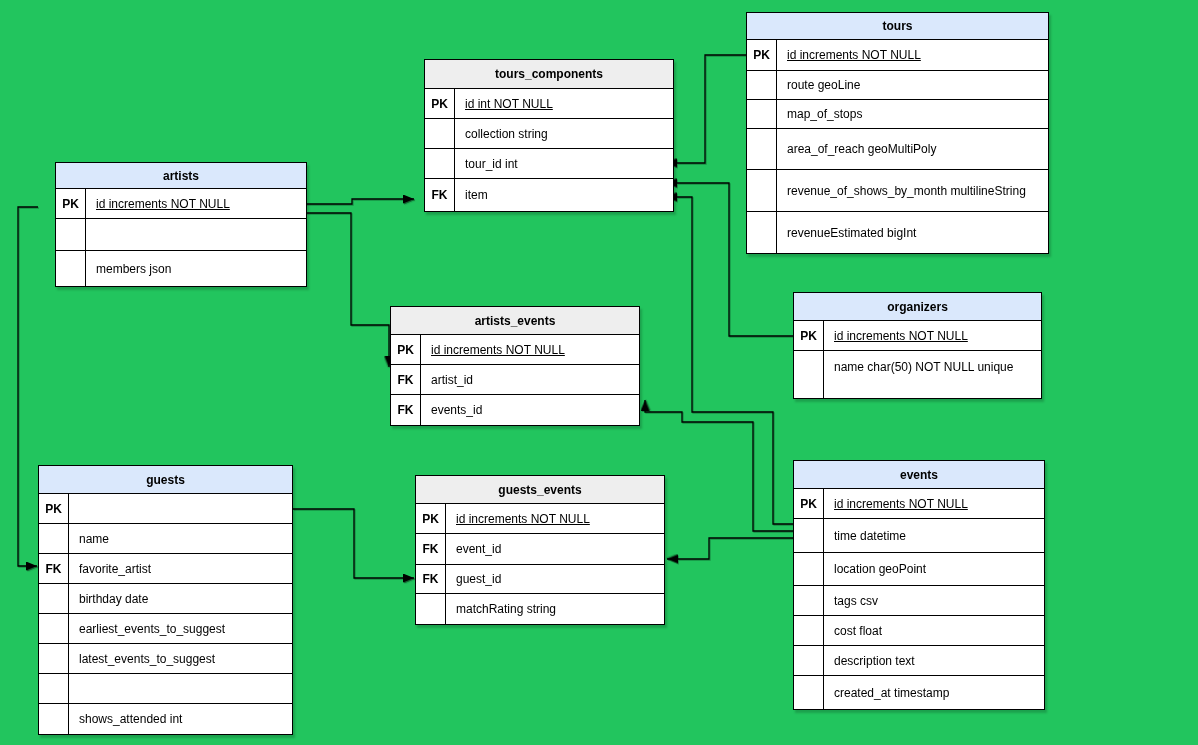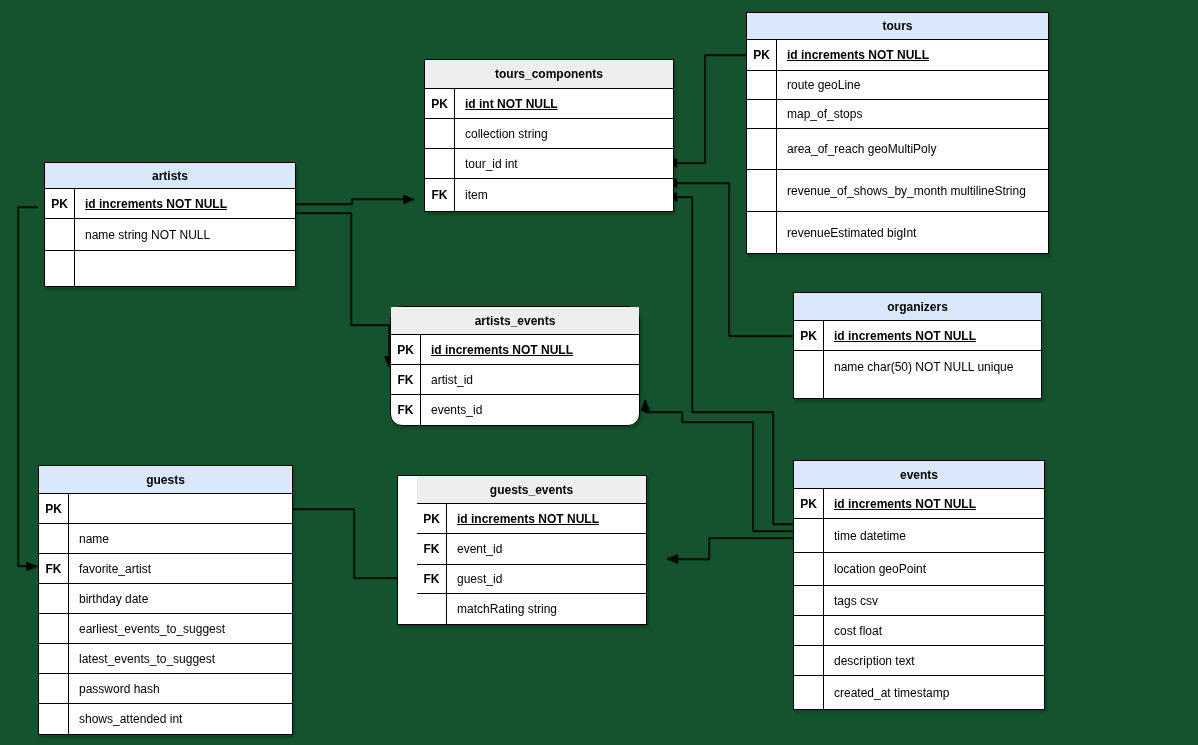"tours" #canvas { background: #14532d -> #22c55e }
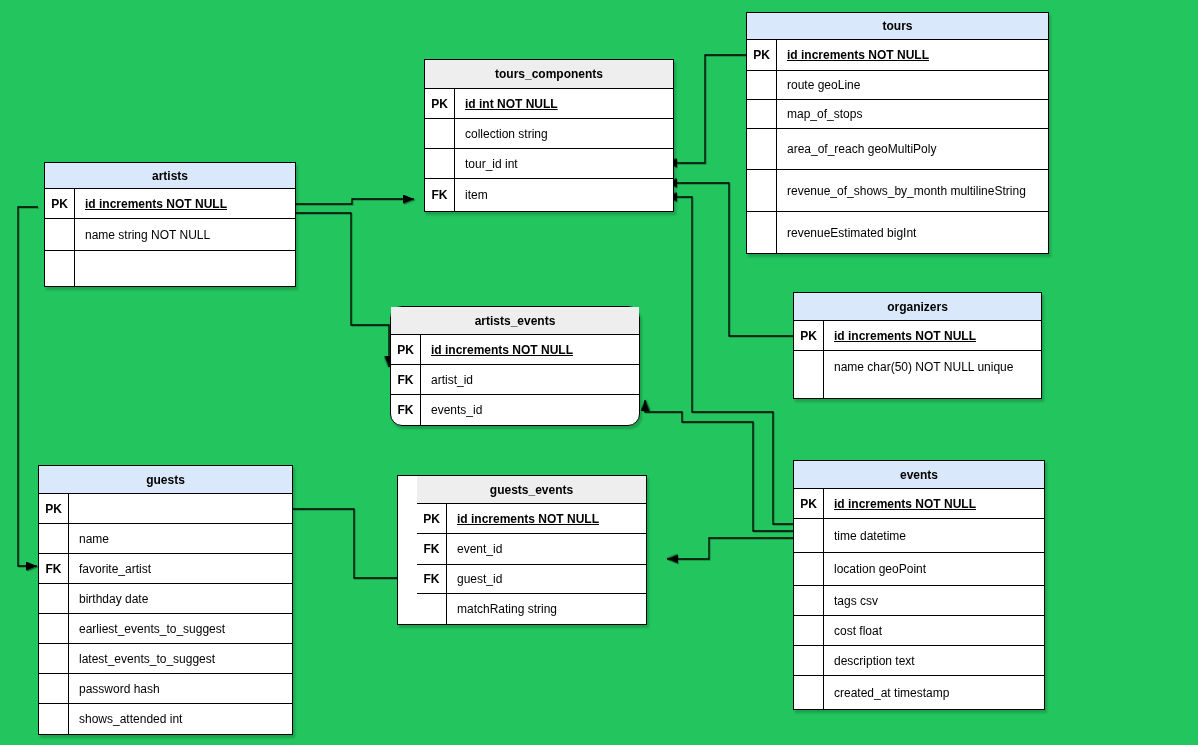"id increments NOT NULL" .lbl.pk { font-weight: bold -> normal }
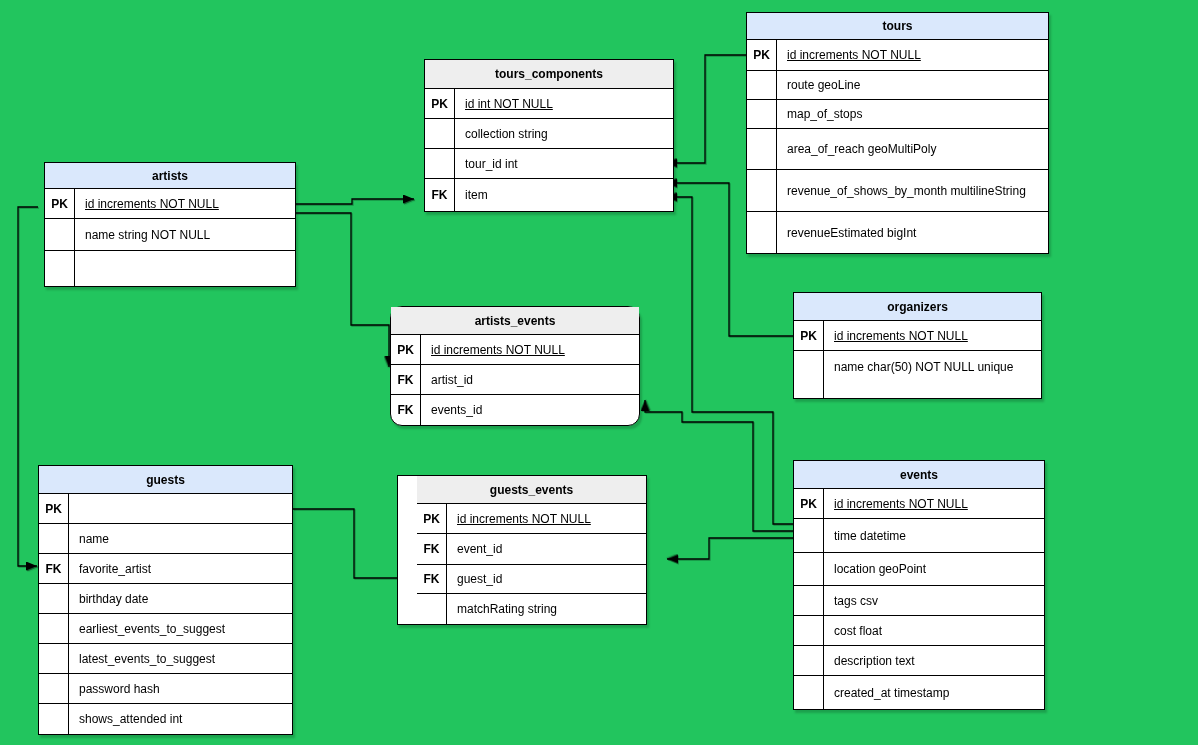"artists" div.tbl { left: 44px -> 55px }
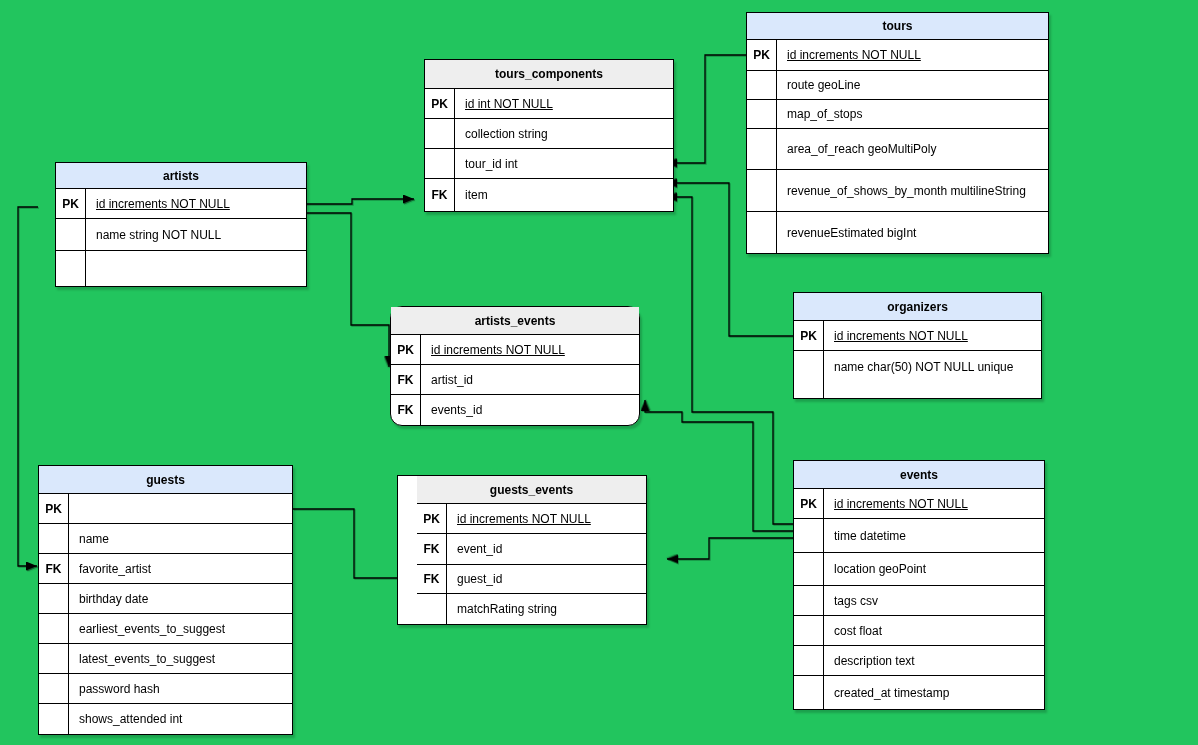"name string NOT NULL" div.lbl { html: <div>name string NOT NULL</div> -> none }
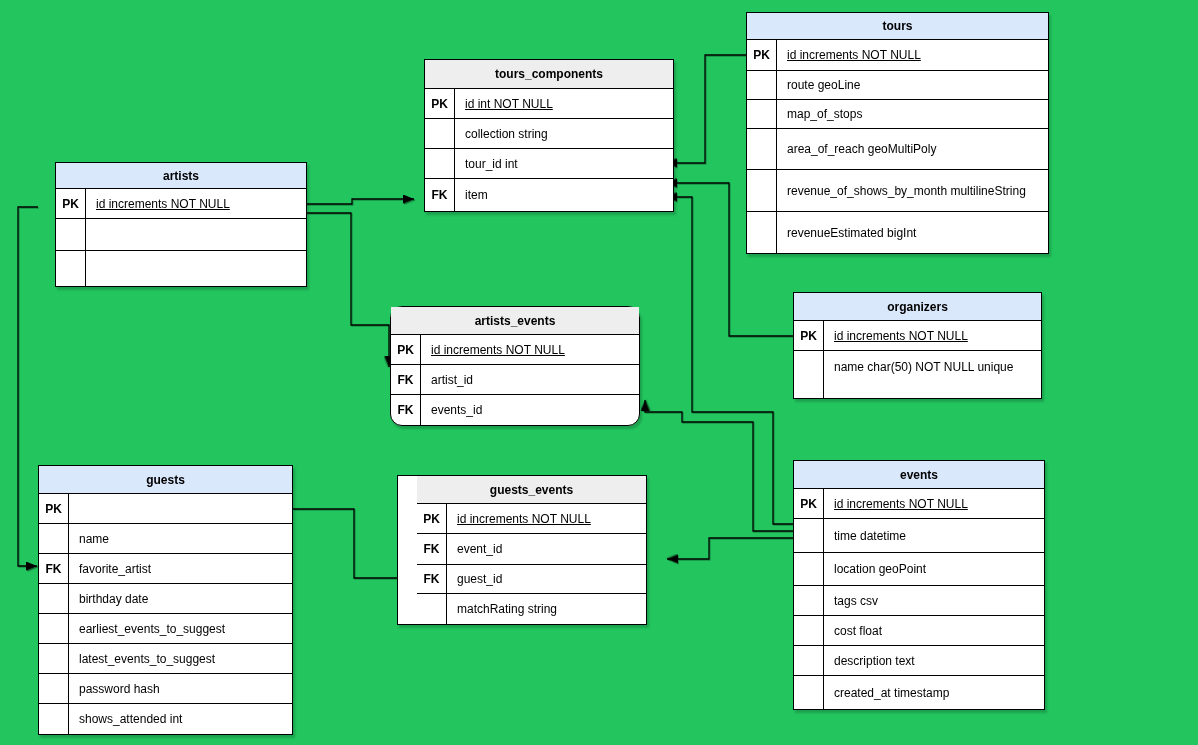"members json" div.lbl { html: none -> <div>members json</div> }
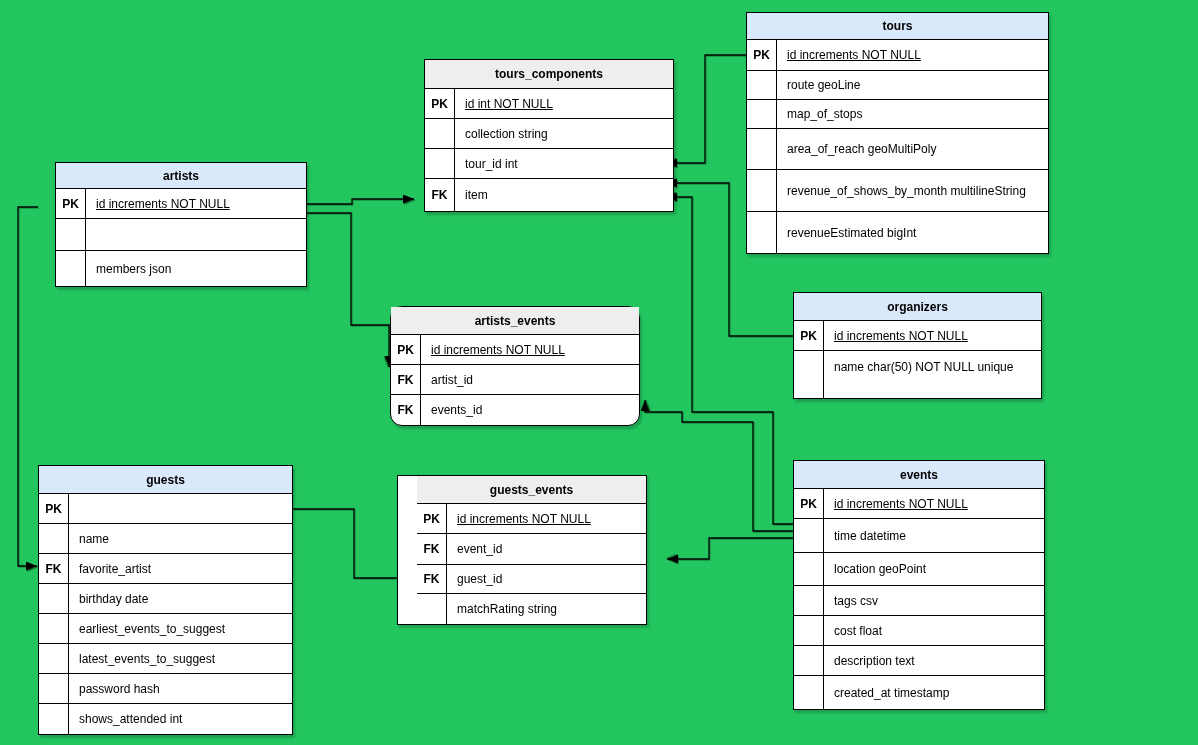"artists_events" div.tbl { border-radius: 12px -> none }
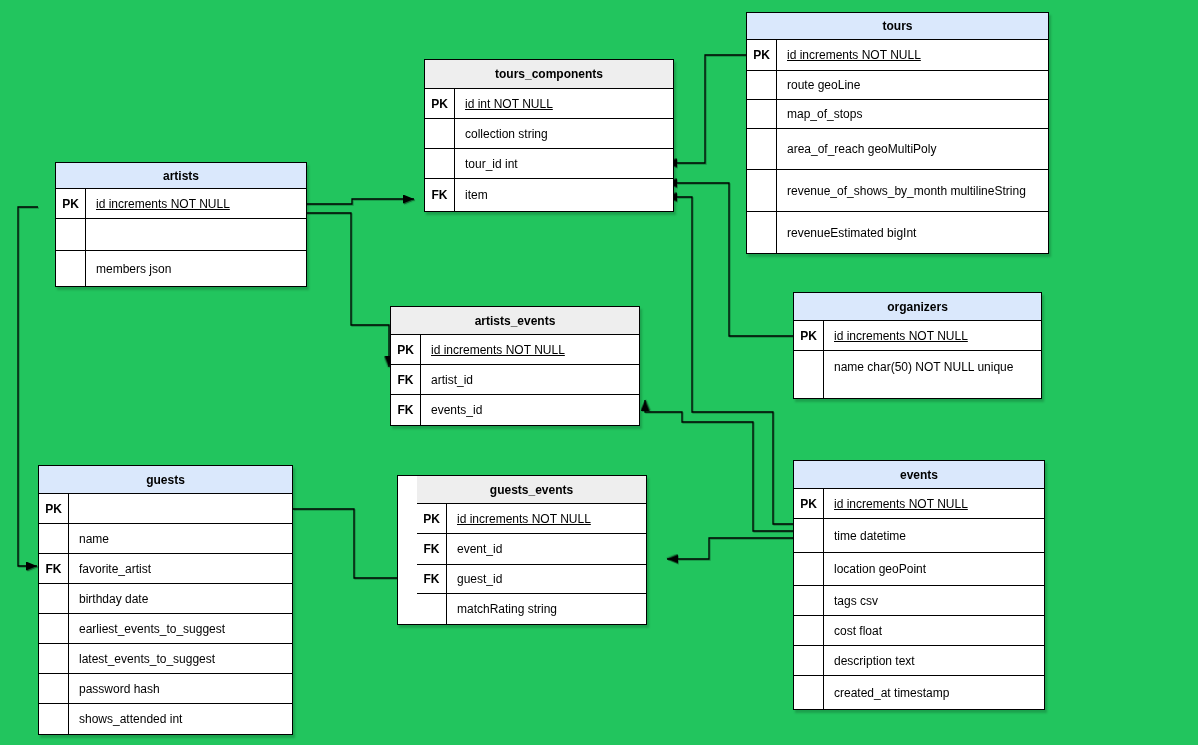"guests_events" div.tbl { left: 397px -> 415px; padding-left: 19px -> none }
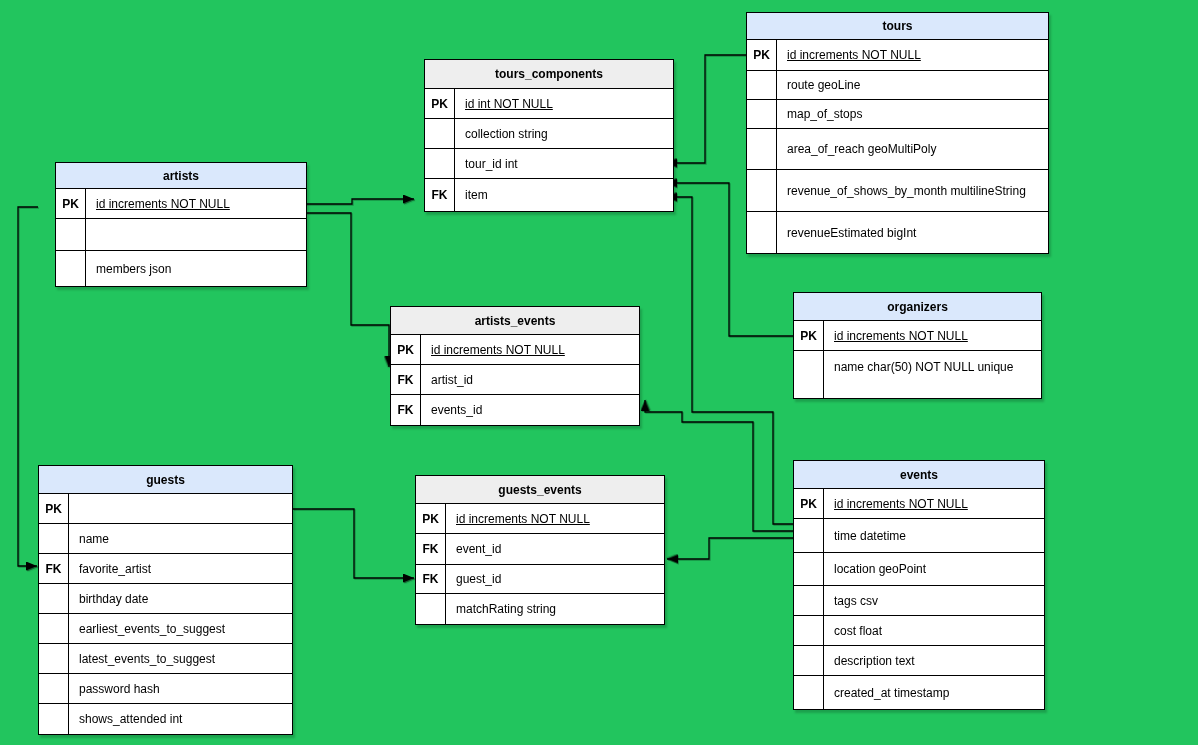"password hash" div.lbl { html: <div>password hash</div> -> none }
